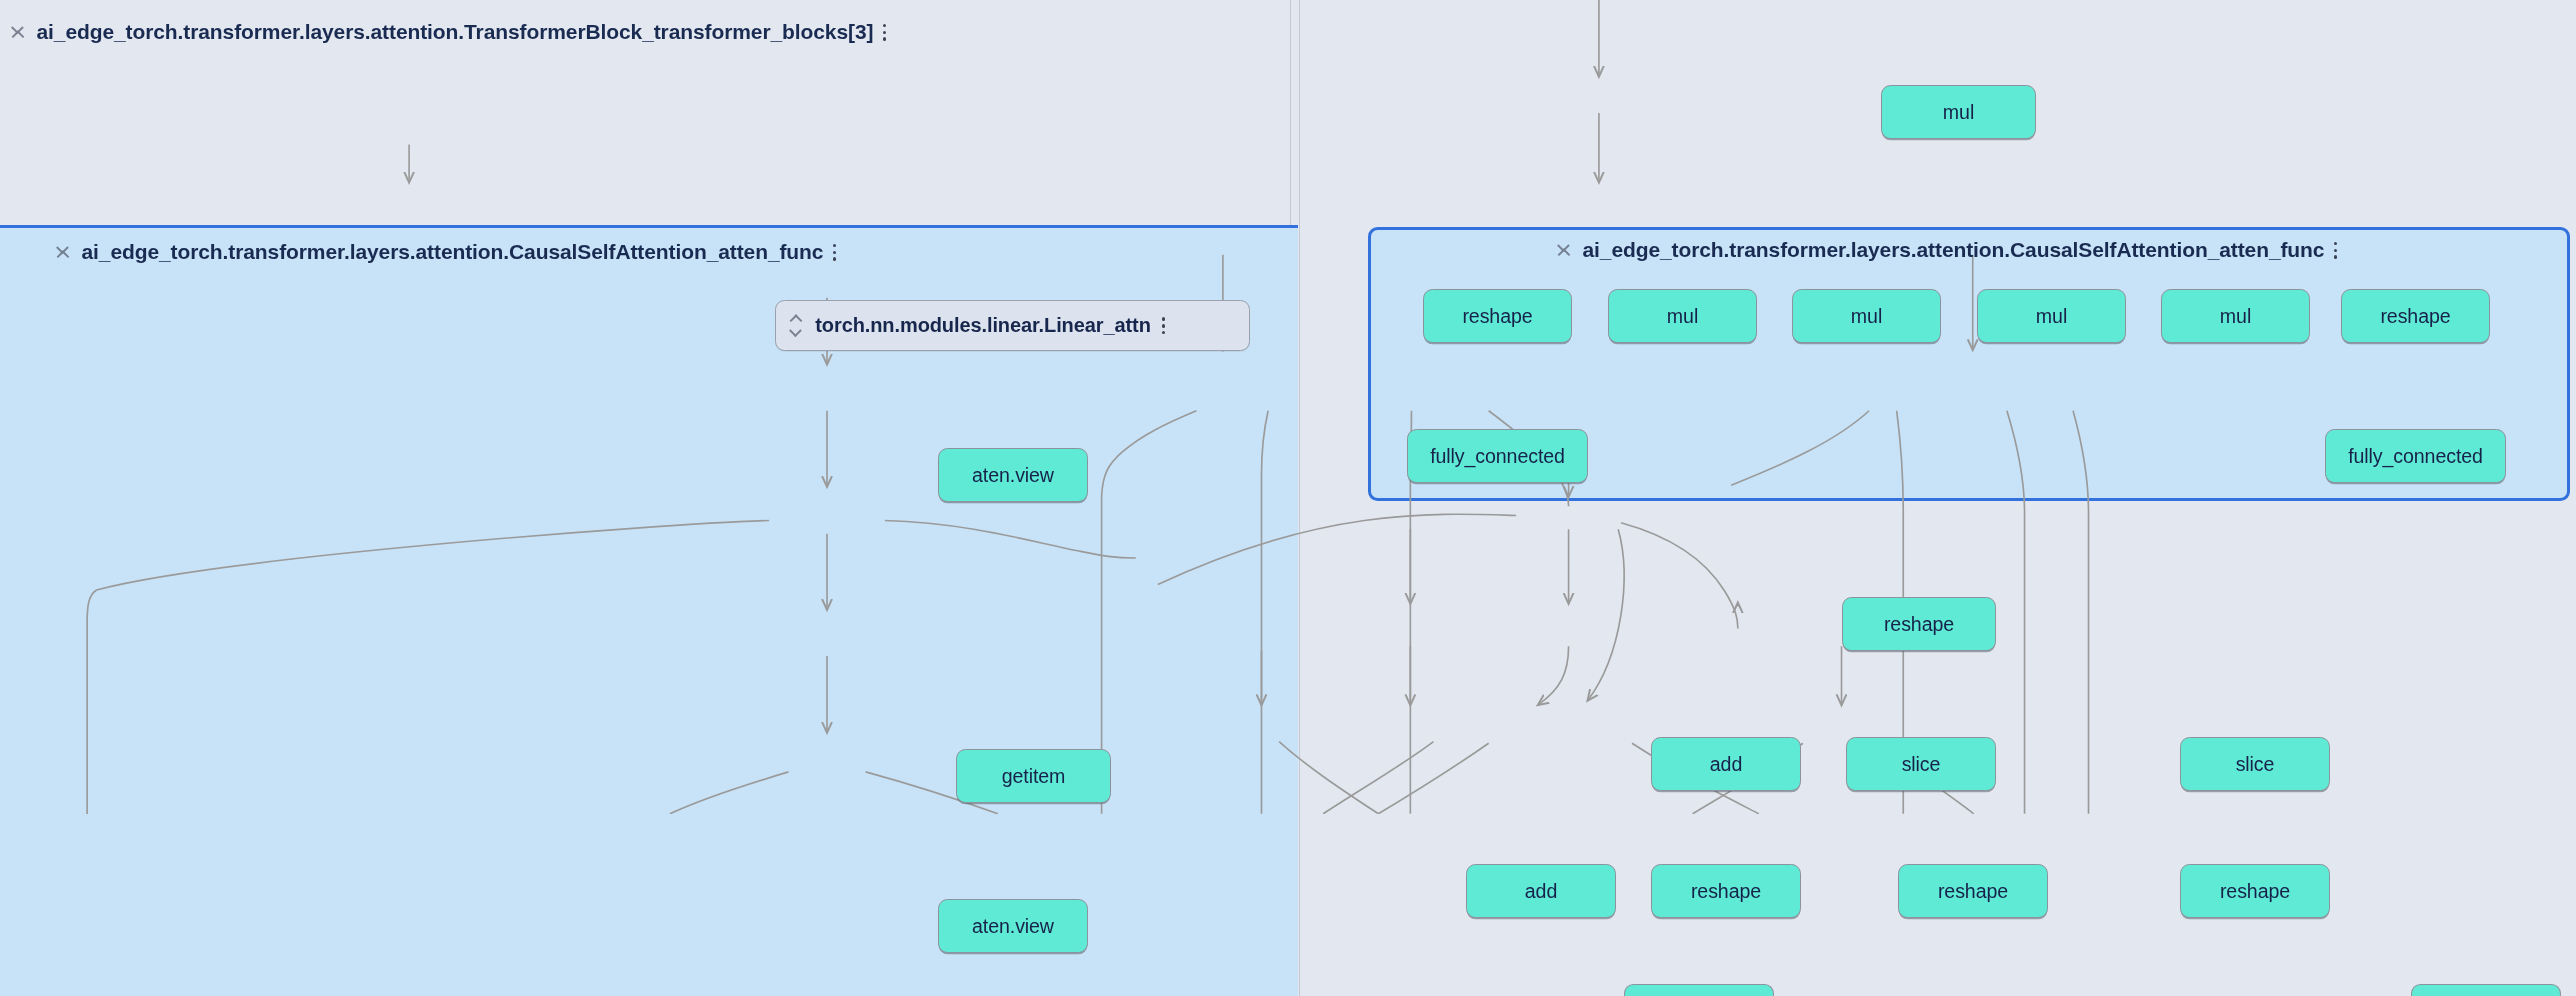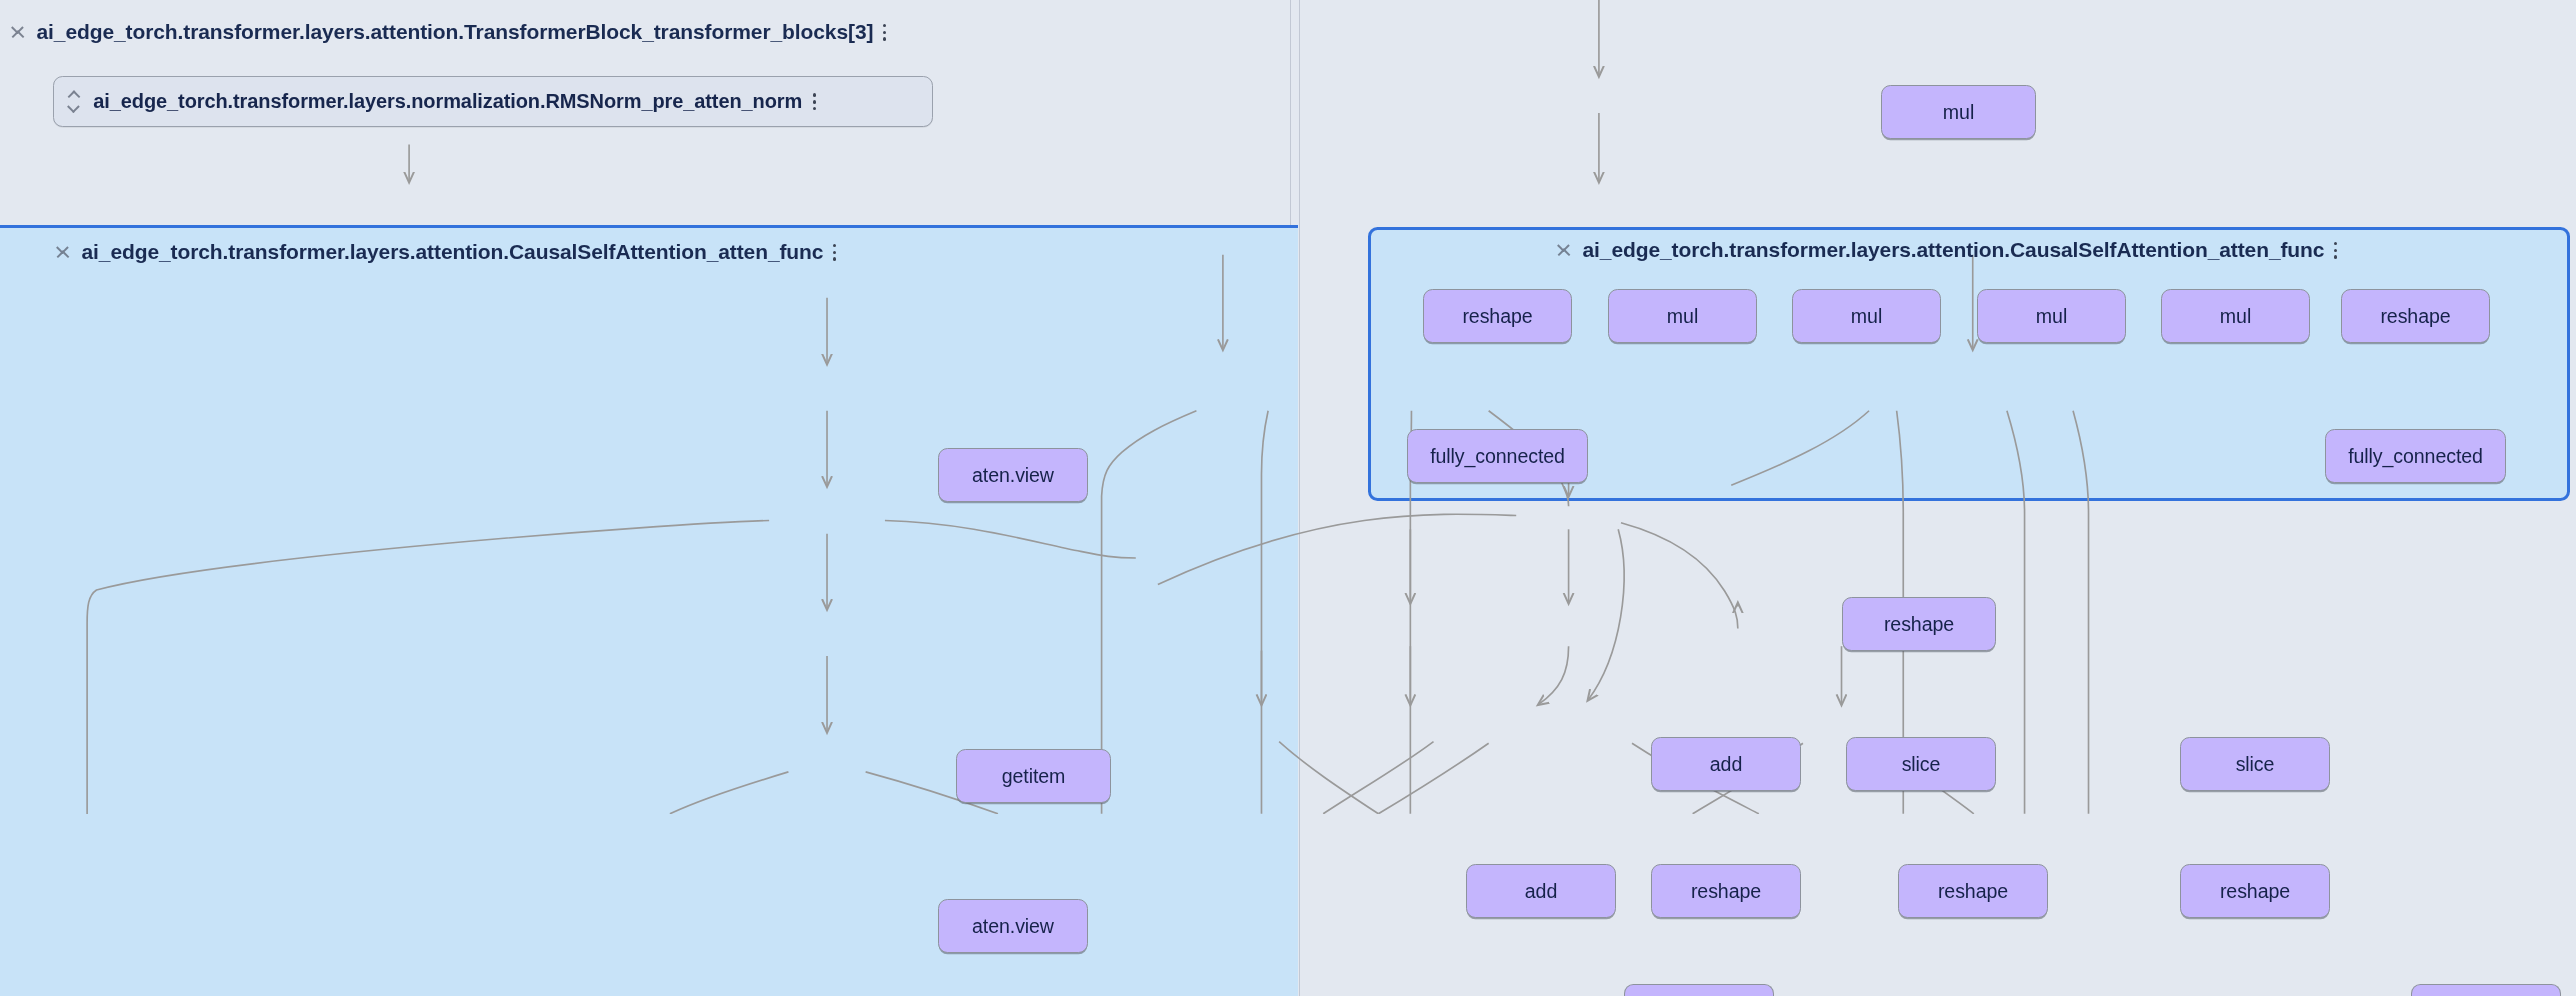"ai_edge_torch.transformer.layers.normali" div.pill { html: <div> <span> <i></i> <i></i> </span> <span>ai_edge_torch.transformer.layers.normalization.RMSNorm_pre_atten_norm</span> <span> <span></span> <span></span> <span></span> </span> </div> -> none }
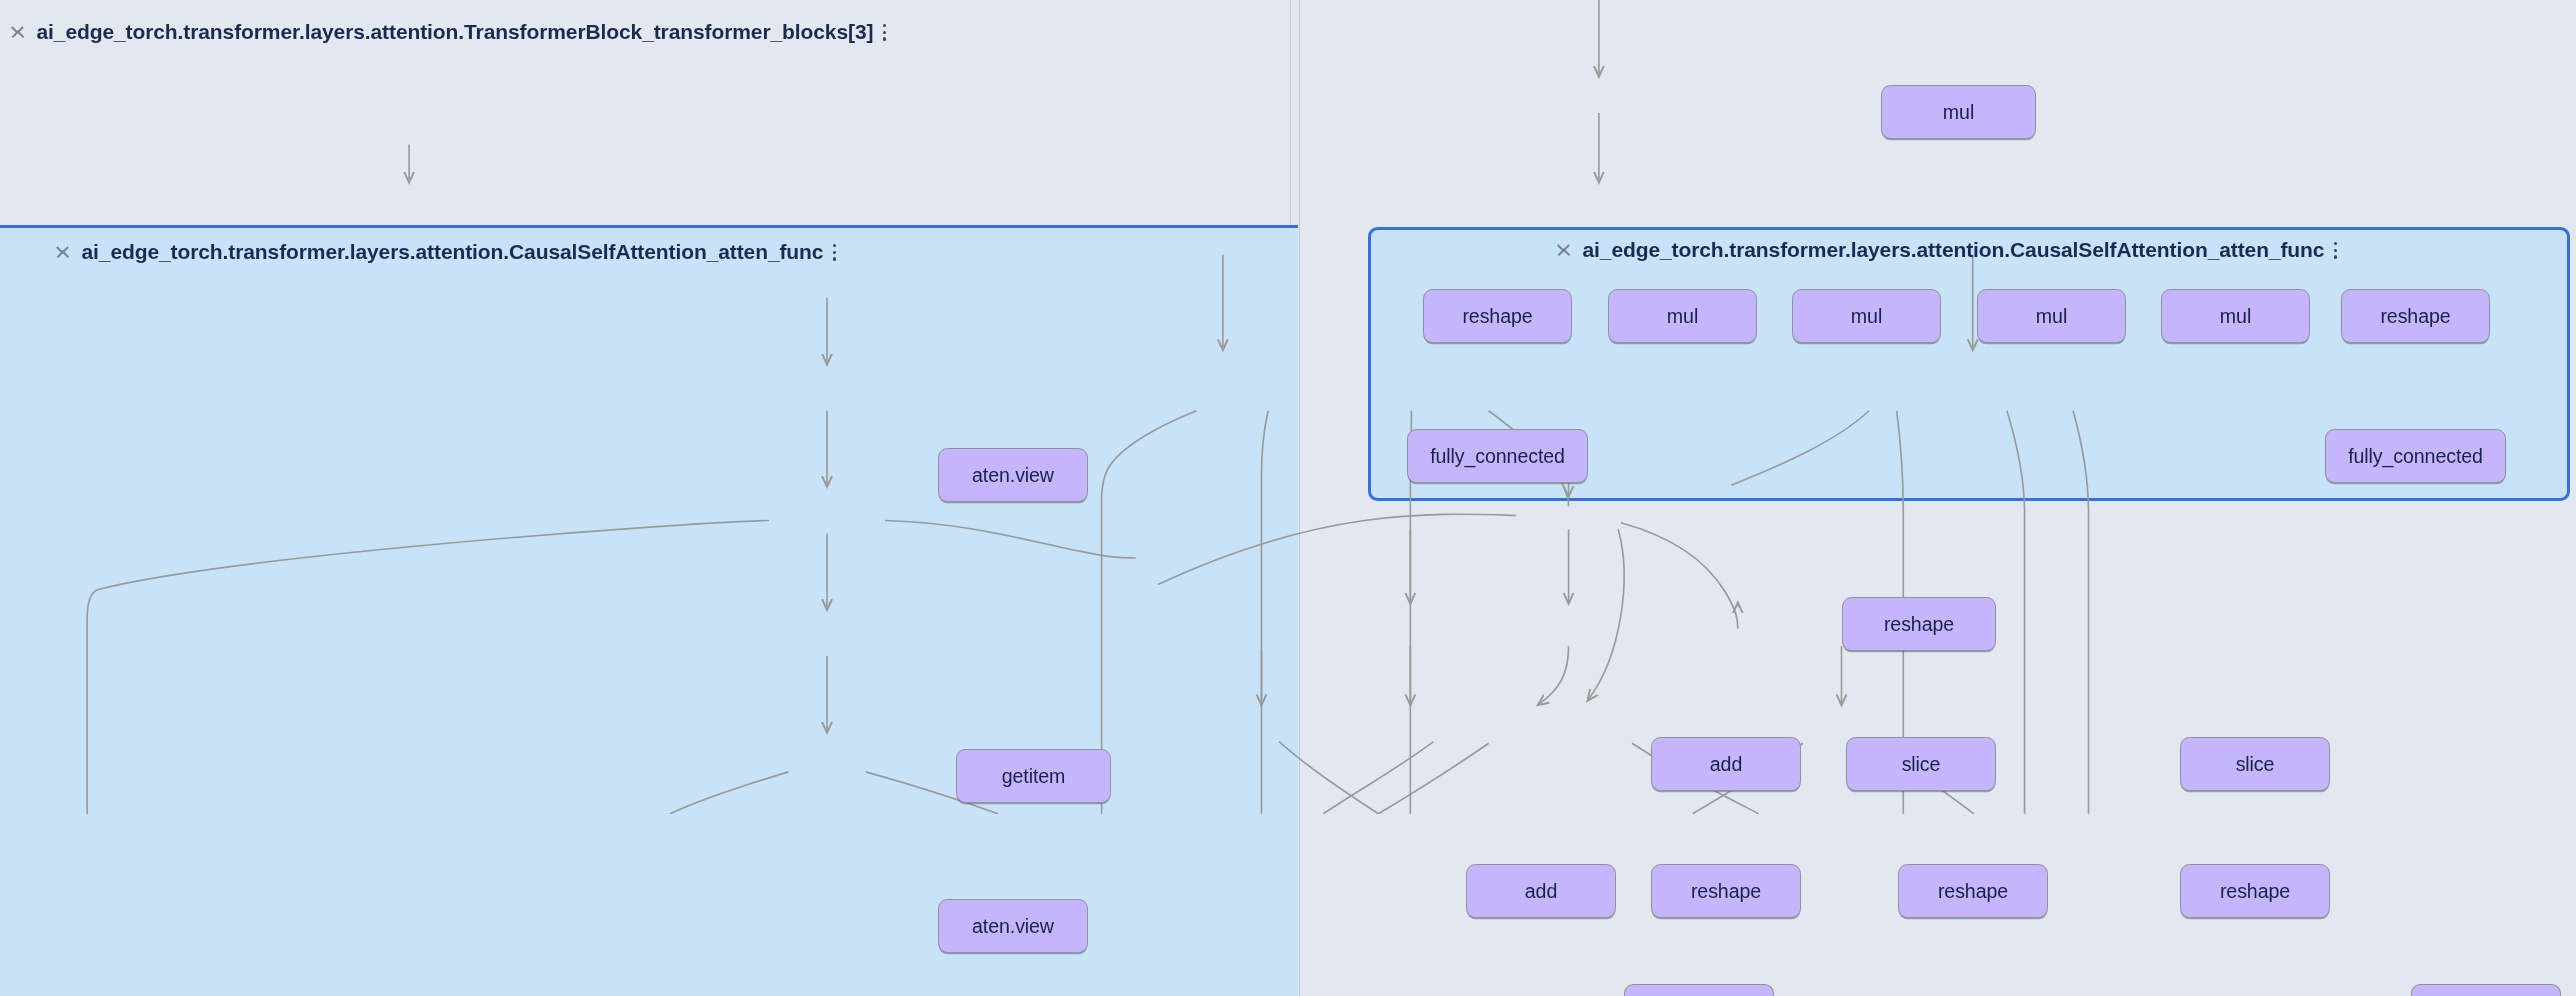"mul" .op { background: #c4b5fd -> #5eead4 }
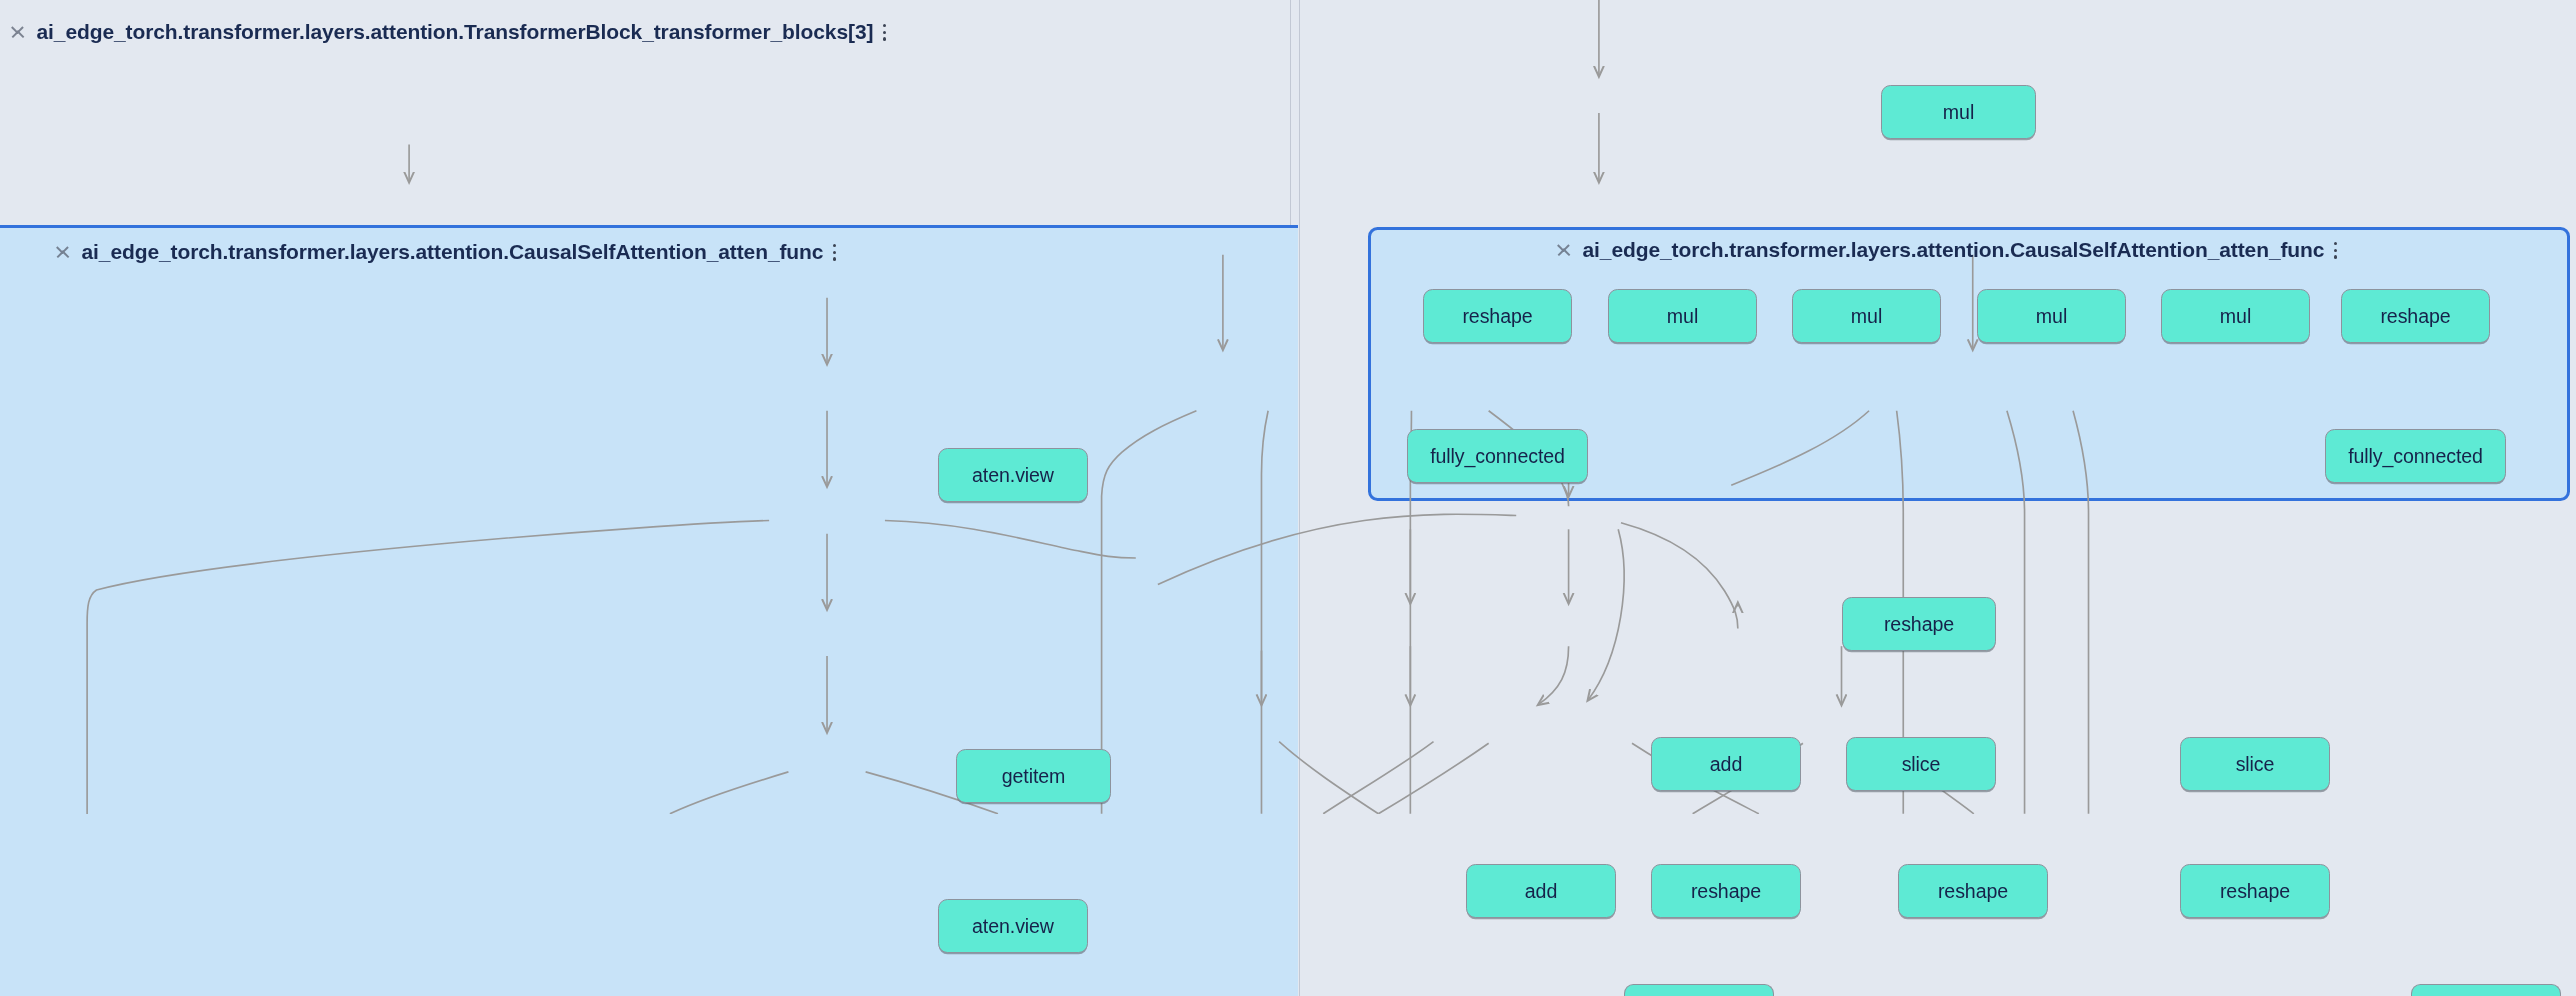"torch.nn.modules.linear.Linear_attn" div.pill { html: none -> <div> <span> <i></i> <i></i> </span> <span>torch.nn.modules.linear.Linear_attn</span> <span> <span></span> <span></span> <span></span> </span> </div> }
